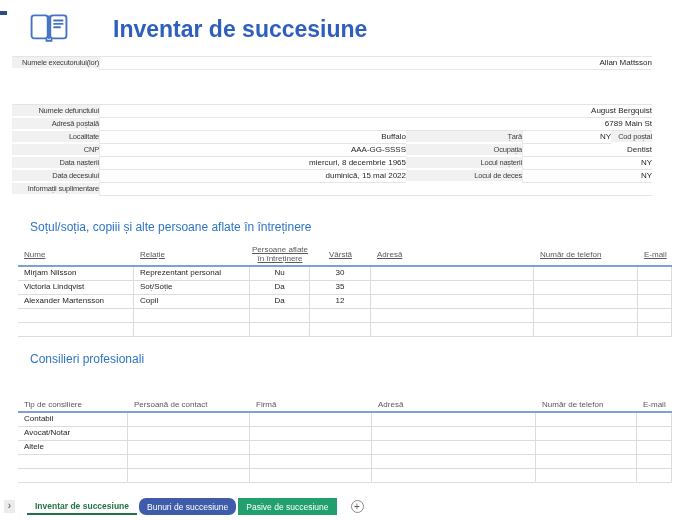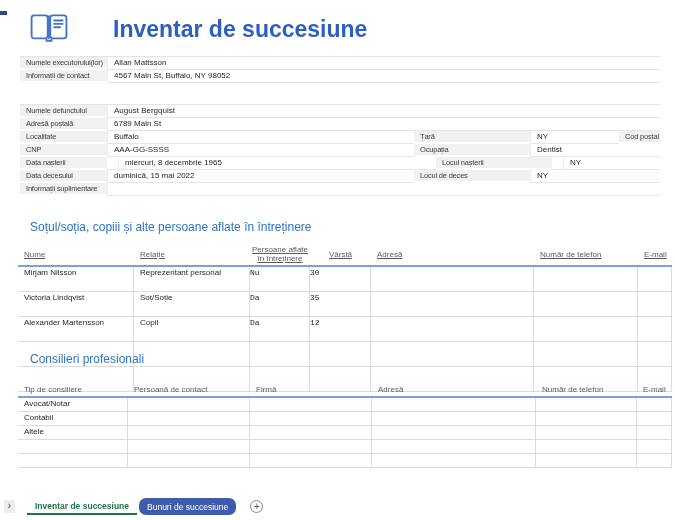"Numele executorului(lor)" .form-table { left: 20px -> 12px; text-align: none -> right }
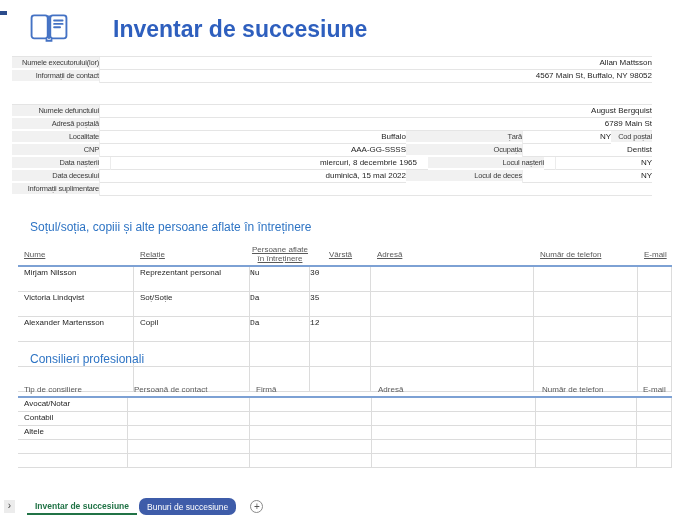"Informații de contact" div.form-row { html: <div> <div>Informații de contact</div> <div>4567 Main St, Buffalo, NY 98052</div> </div> -> none }
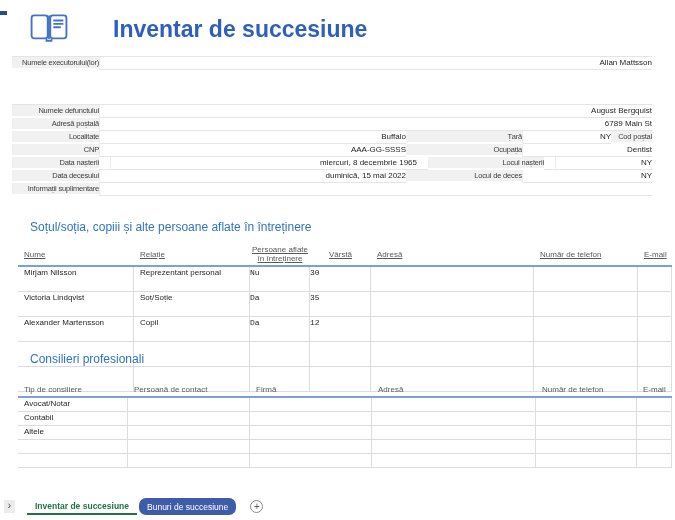"Data nașterii" div.form-row { gap: 11px -> none }
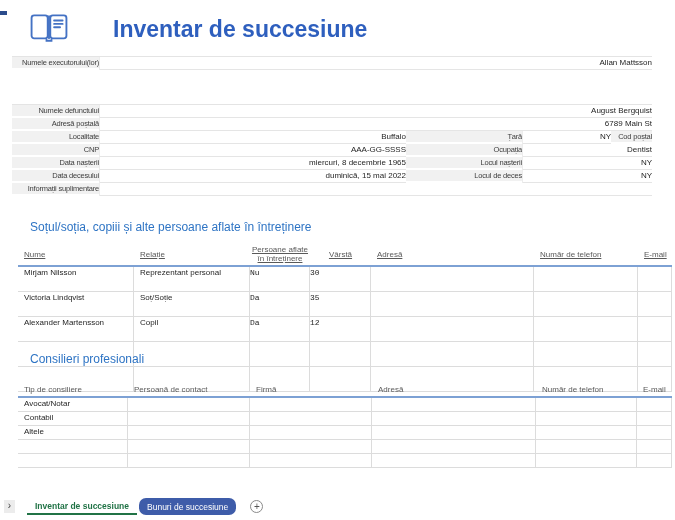"Mirjam Nilsson" #dependents .trow { height: 25px -> 14px }
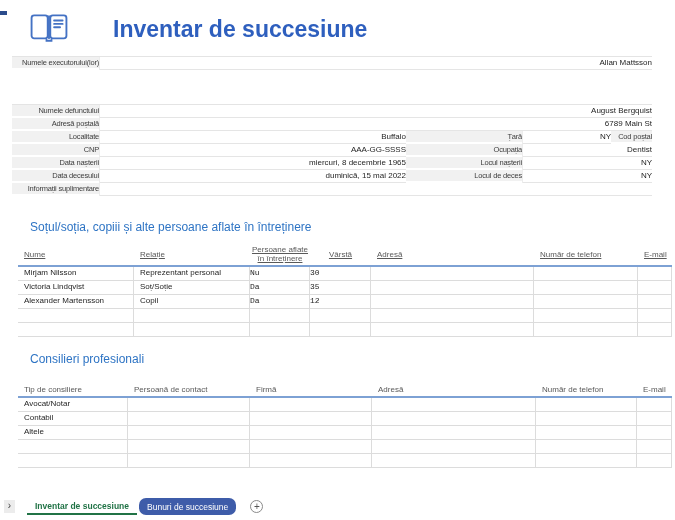"Nu" .td.center { font-family: Liberation Mono, monospace -> none; text-align: left -> center }
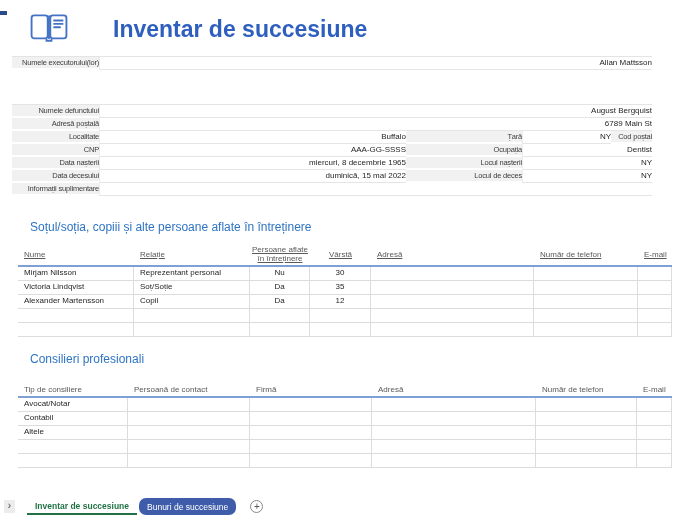"Tip de consiliere" div.thead { margin-top: none -> 15px }
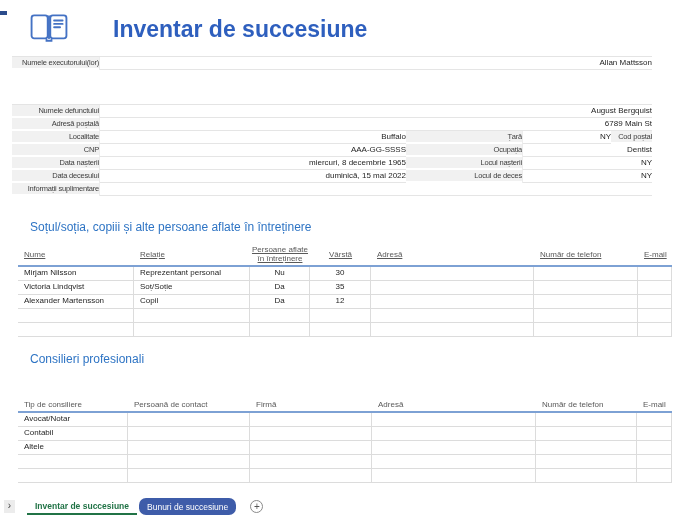"Avocat/Notar" div.trow { order: before "Contabil" -> after "Contabil" }
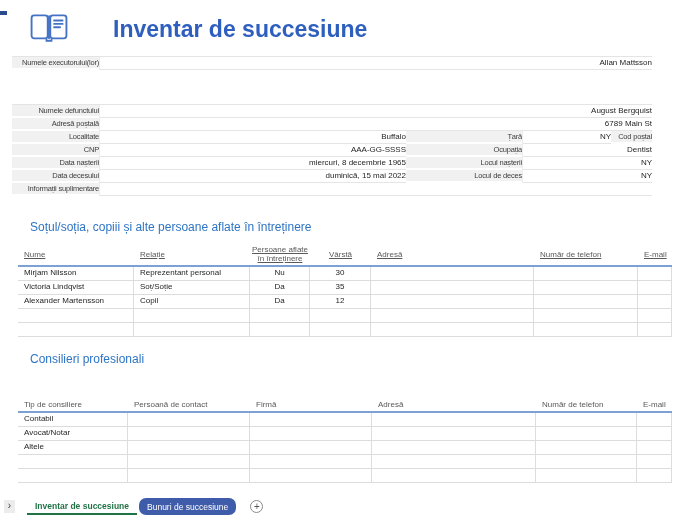"Pasive de succesiune" div.tab { html: none -> <div> <div>Pasive de succesiune</div> </div> }
